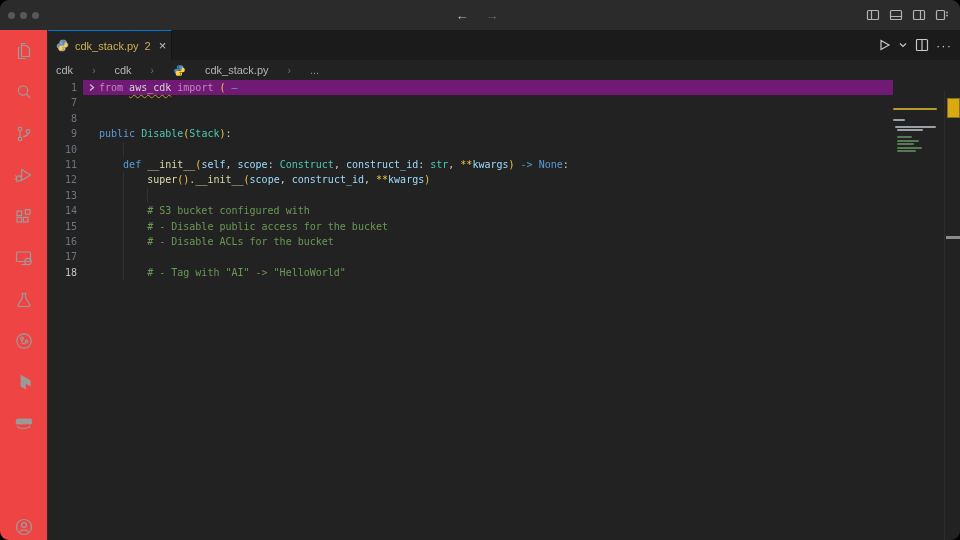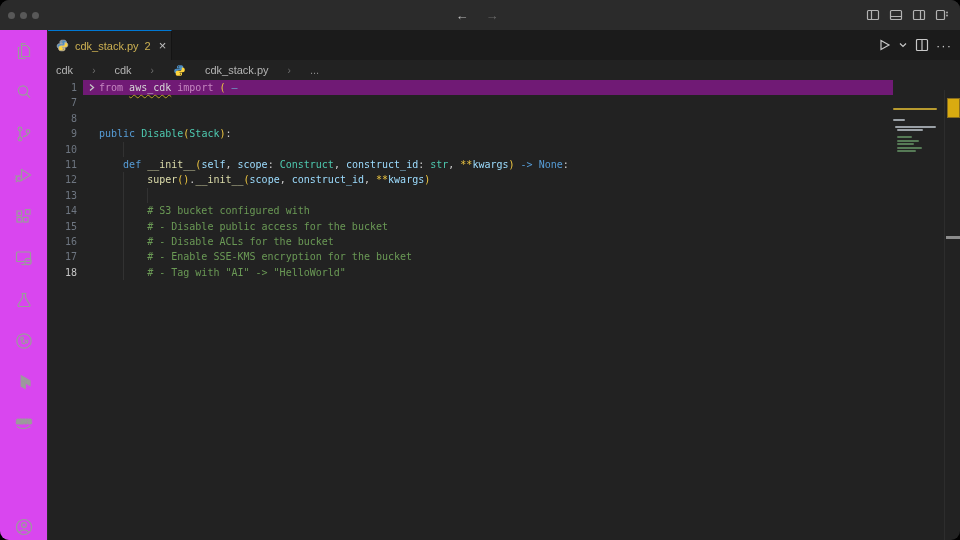"# - Enable SSE-KMS encryption" span.tok-c { html: <span># - Enable SSE-KMS encryption for the bucket</span> -> none }
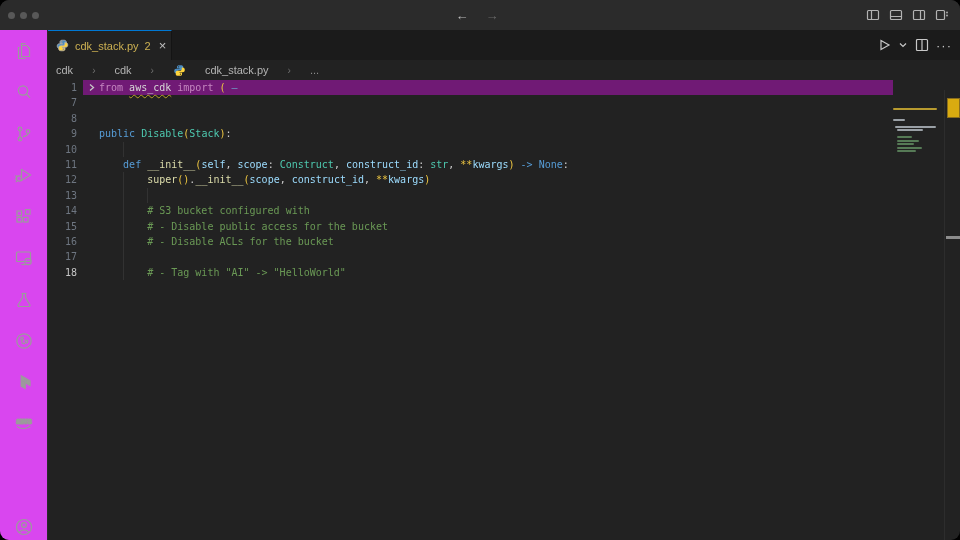"aws" .activitybar { background: #d946ef -> #ef4444 }
